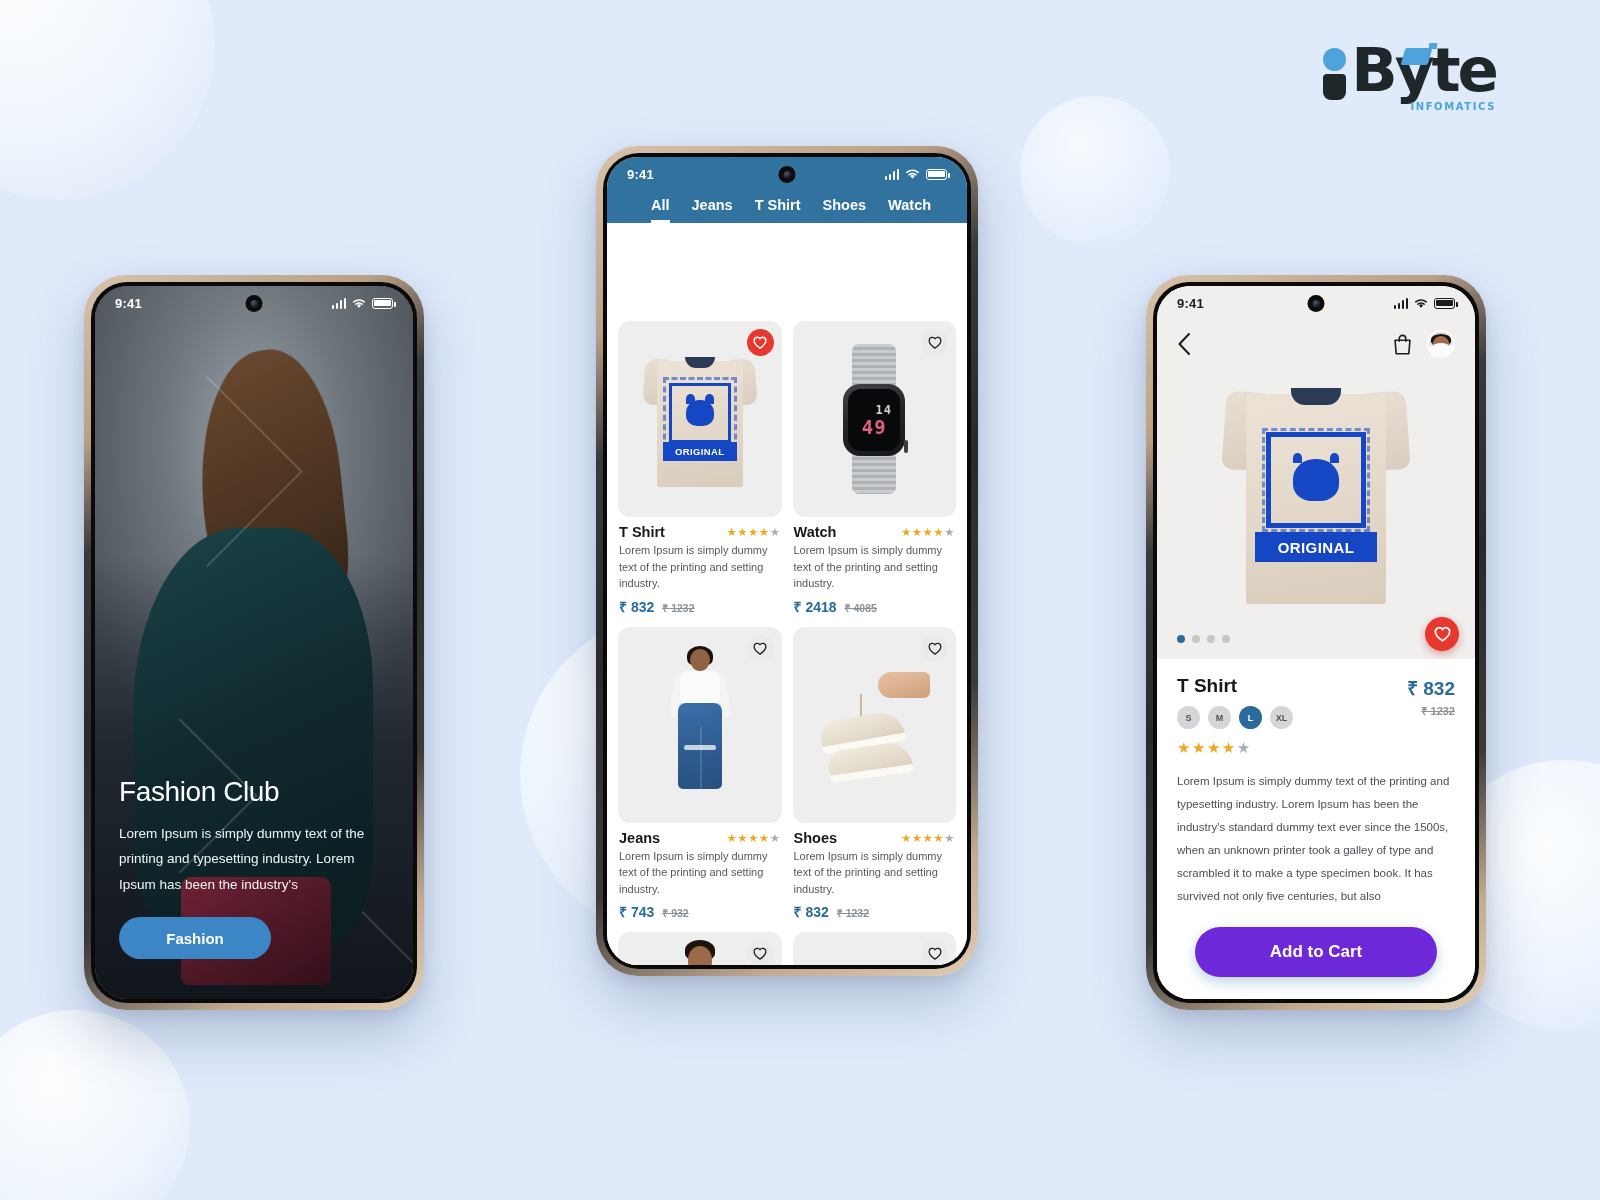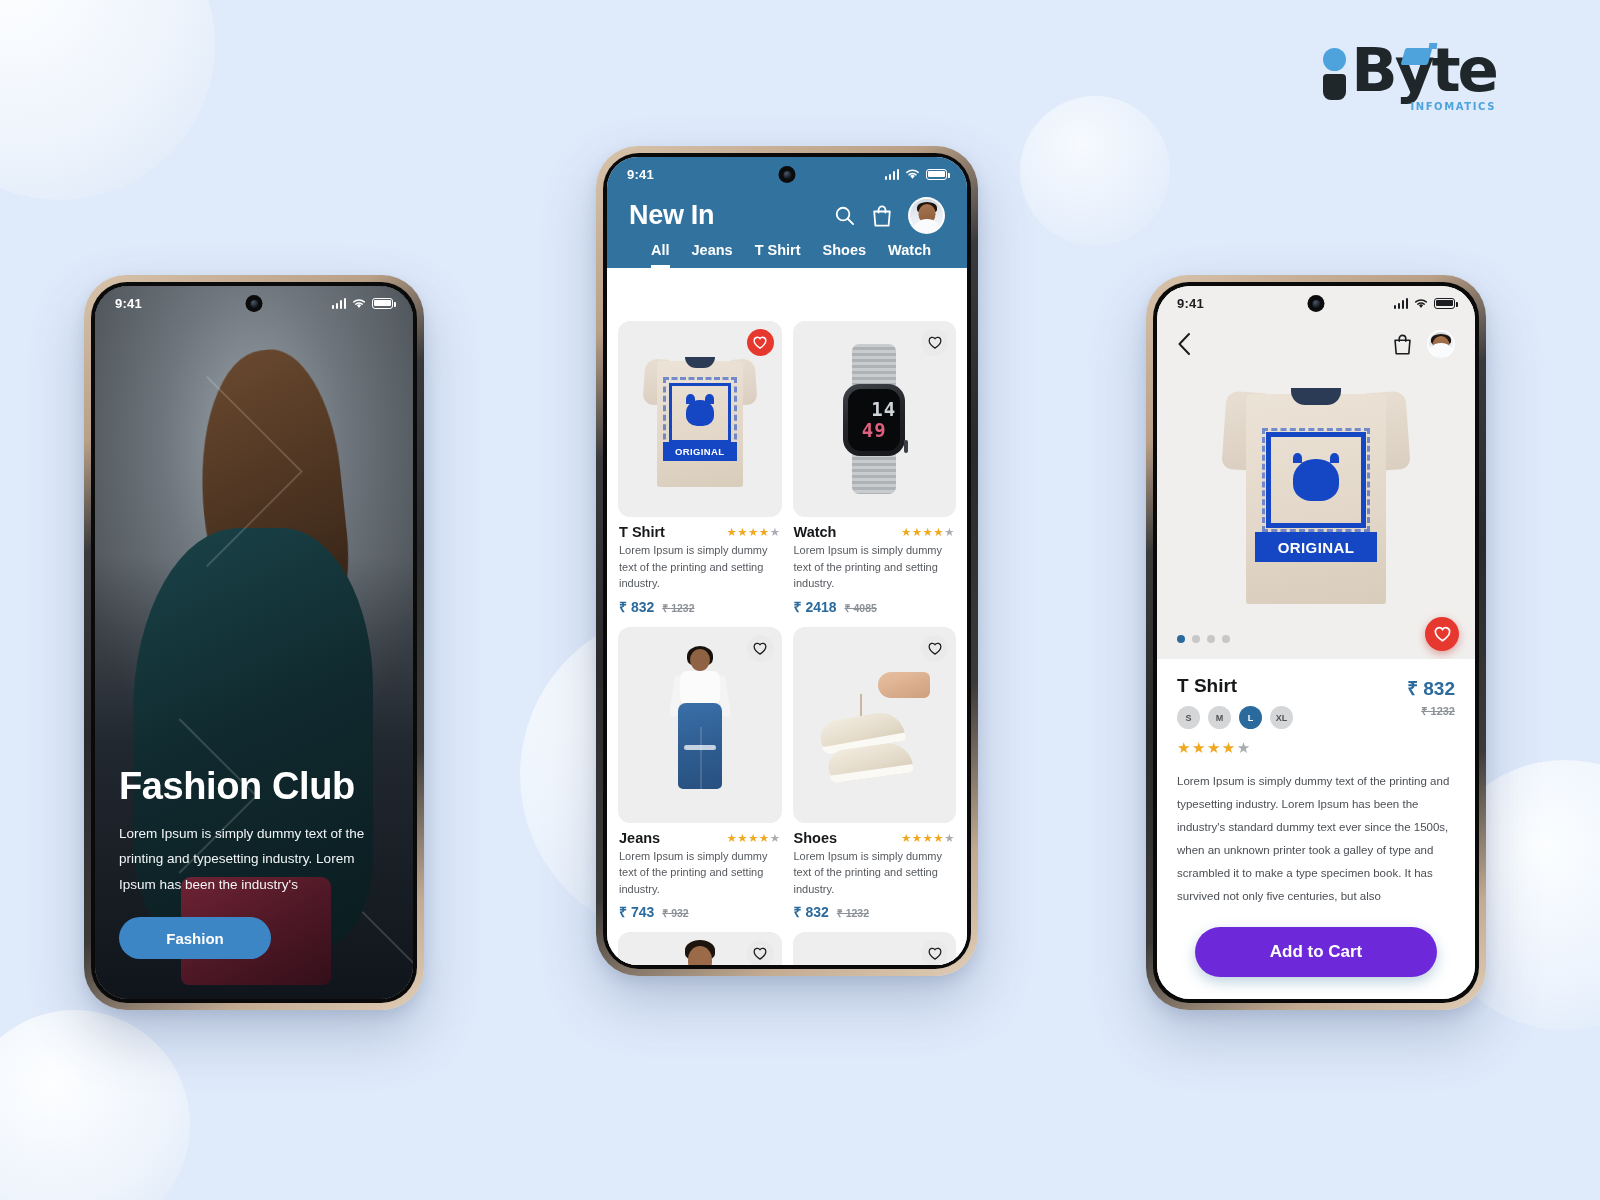"New In" div.hdr-row { html: <div> <div>New In</div> <div> <svg> <circle></circle> <path></path> </svg> <svg> <path></path> <path></path> </svg> <div> <span></span> <span></span> <span></span> </div> </div> </div> -> none }
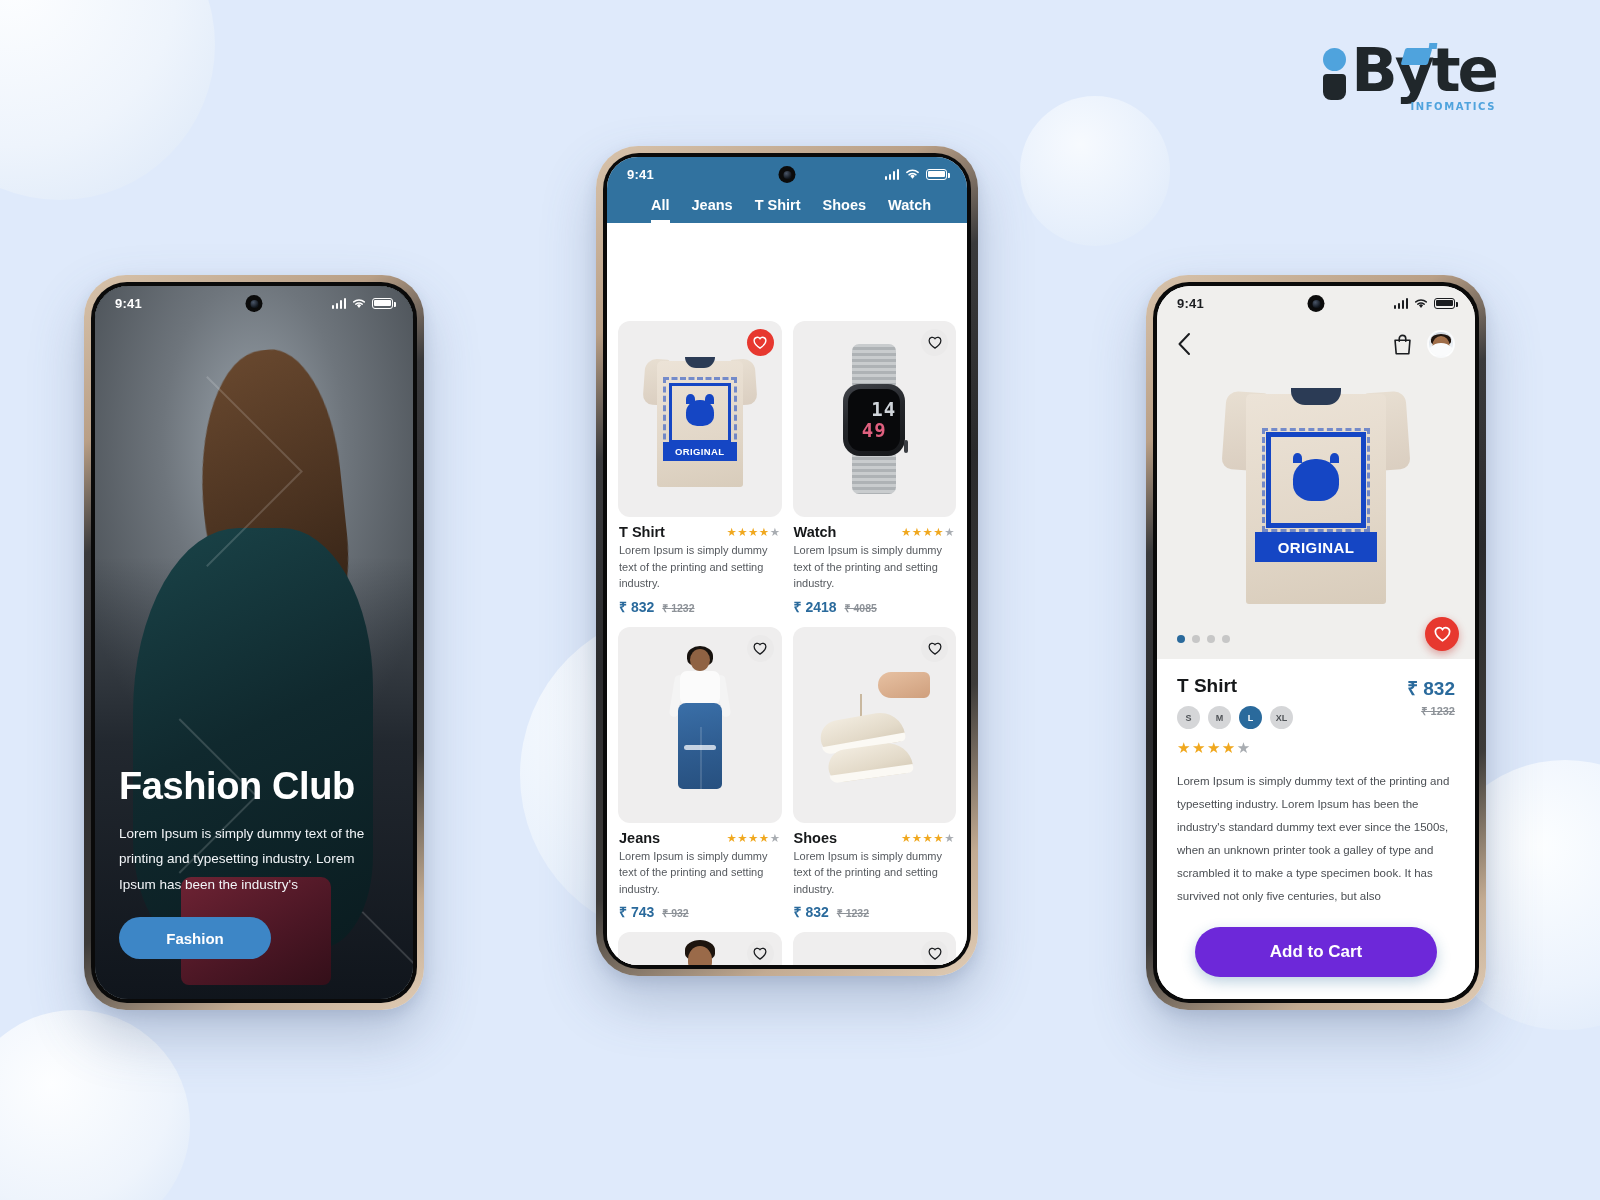"14" .watch-h { font-size: 19px -> 12px }
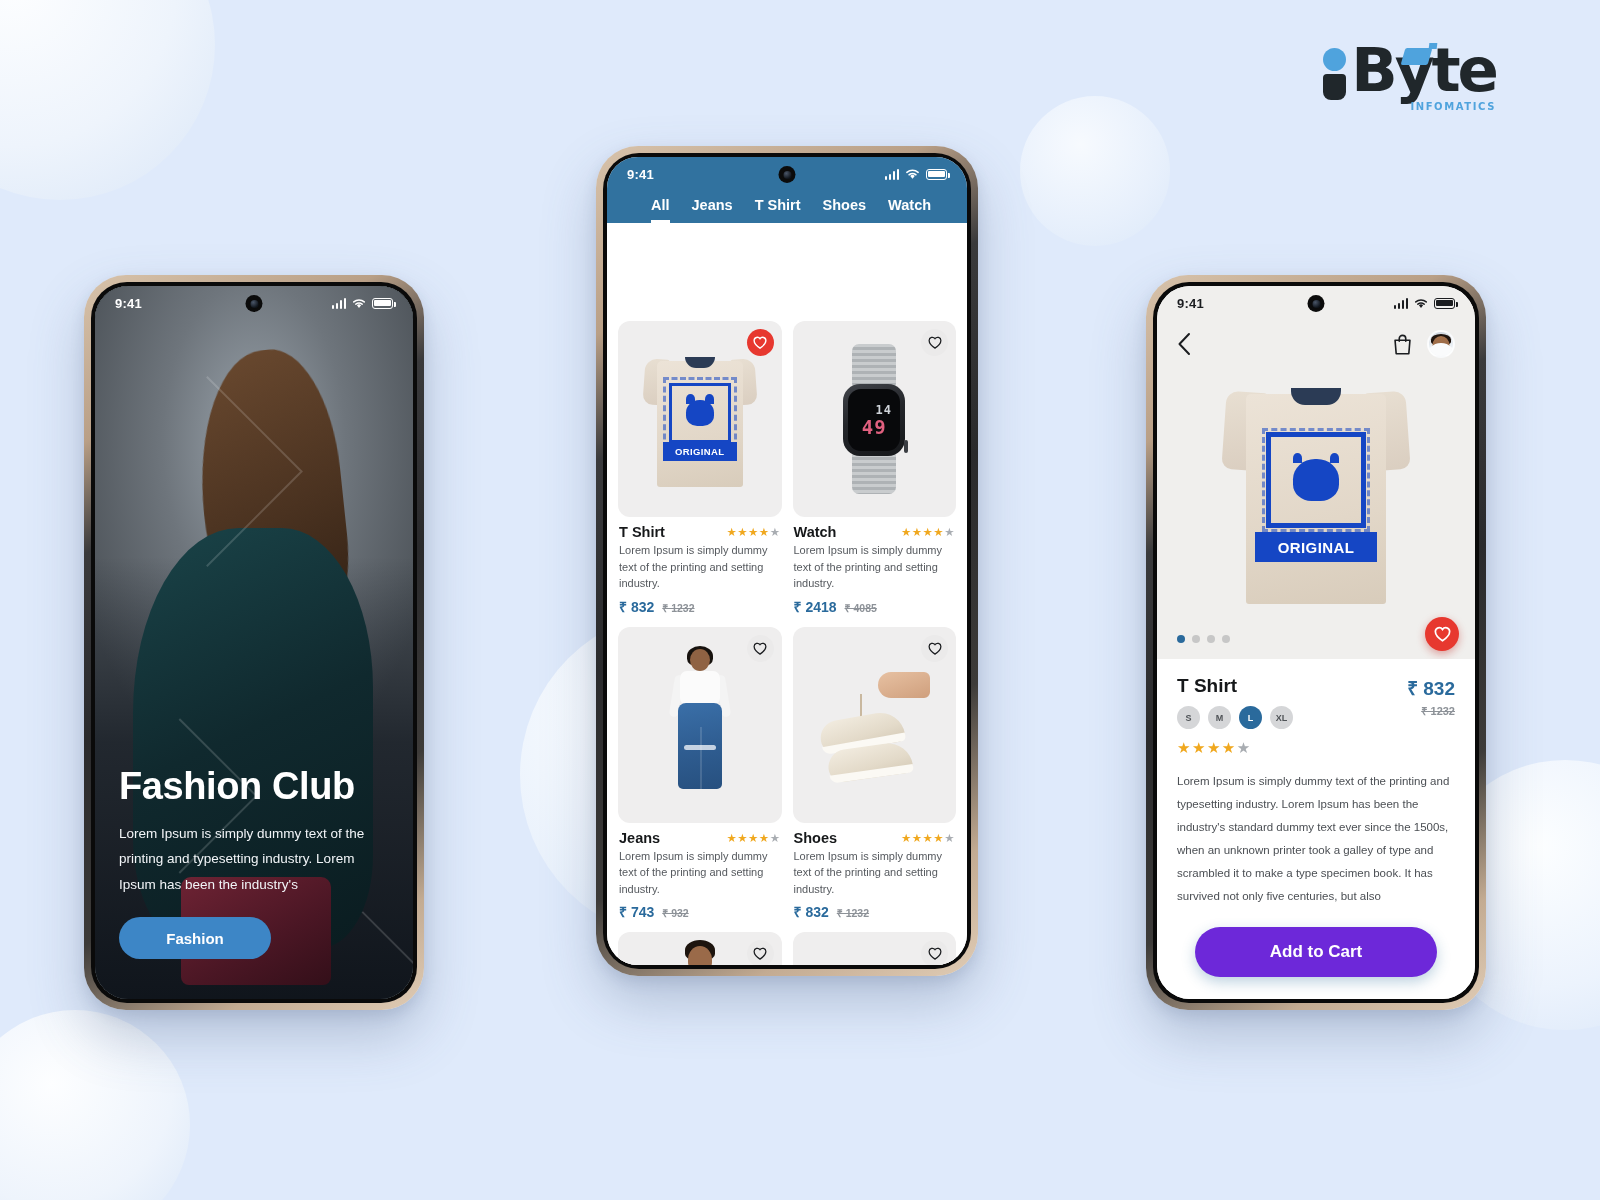"Fashion Club" .ob-title { font-size: 38px -> 28px; font-weight: bold -> normal }
